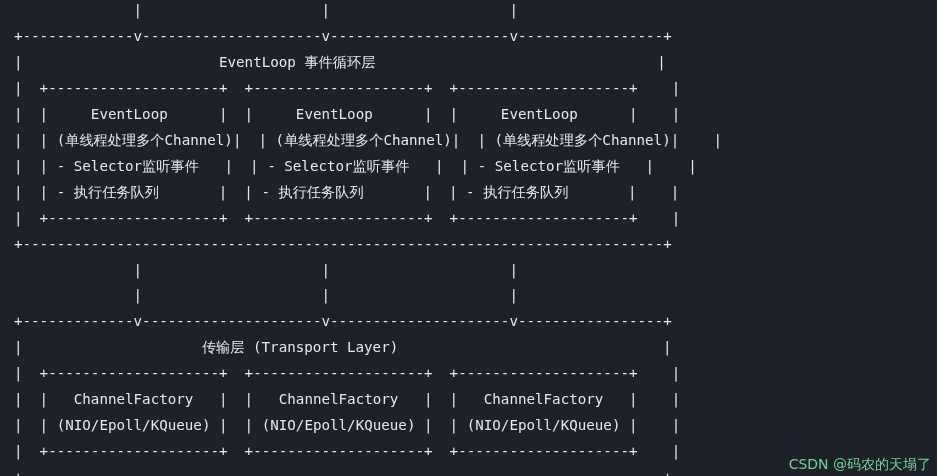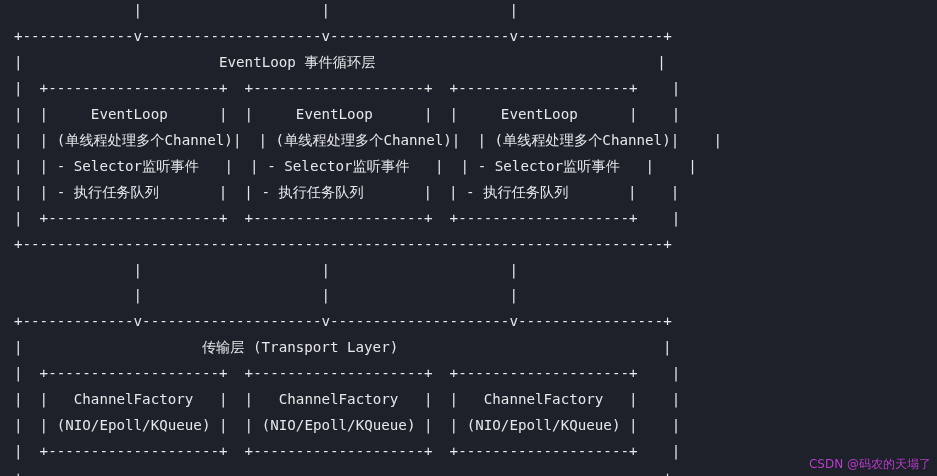"CSDN @码农的天塌了" #watermark { color: #d946ef -> #86efac; font-size: 12px -> 14px }
